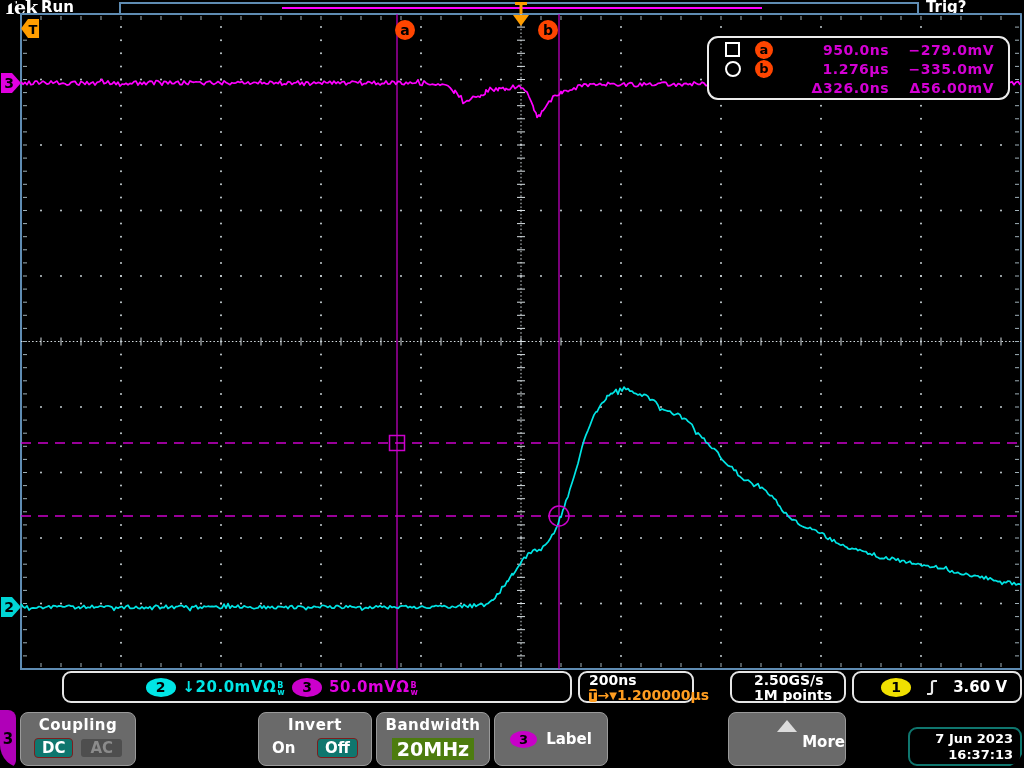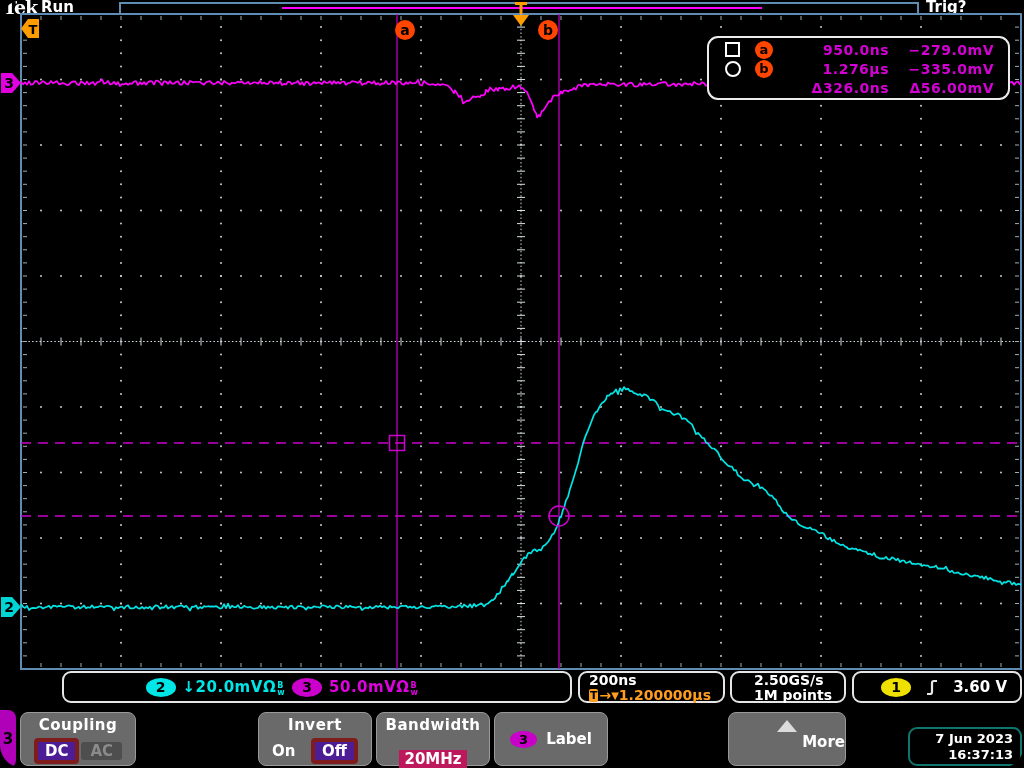"200ns" .sb-time { width: 147px -> 116px }
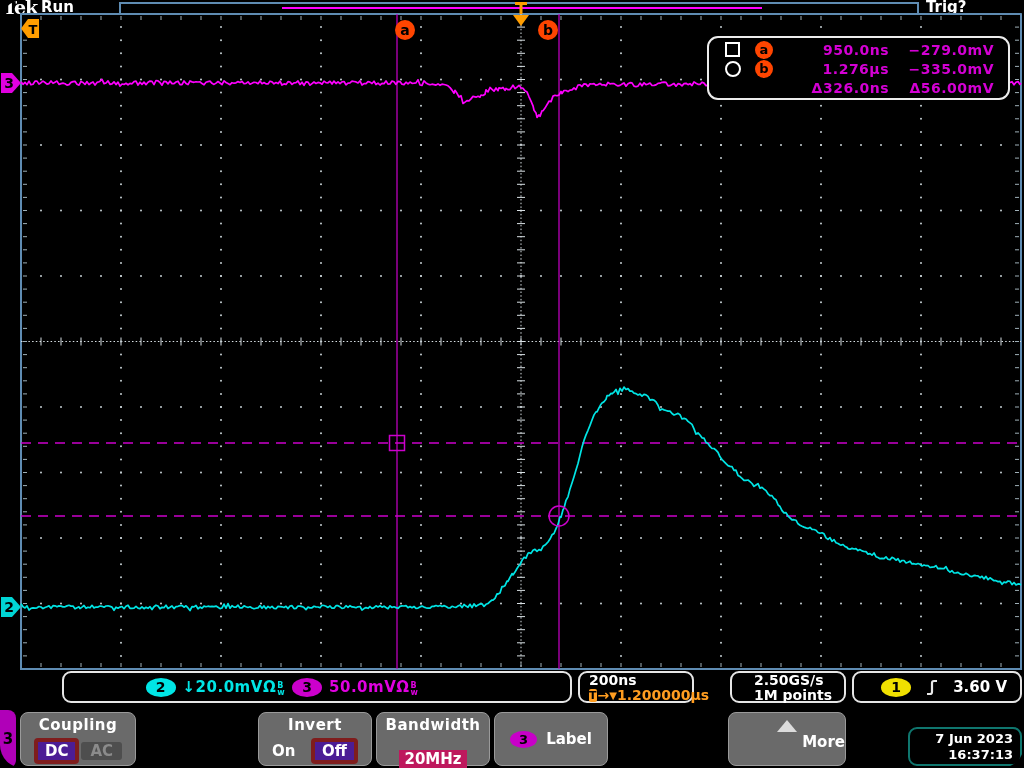"DC" .opt-sel { background: #4c1d95 -> #0f766e; border: 4px solid #7f1d1d -> 1px solid #7f1d1d }
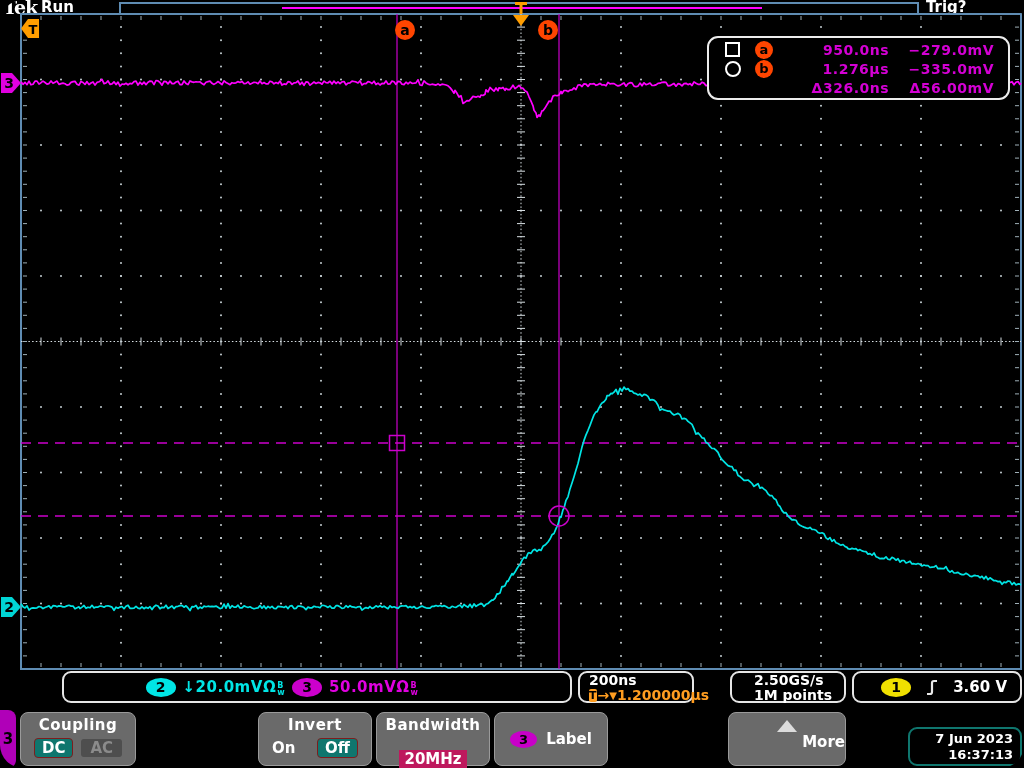"20MHz" .bw-val { background: #be185d -> #4d7c0f; font-size: 15px -> 19px; margin-top: 16px -> 4px }
